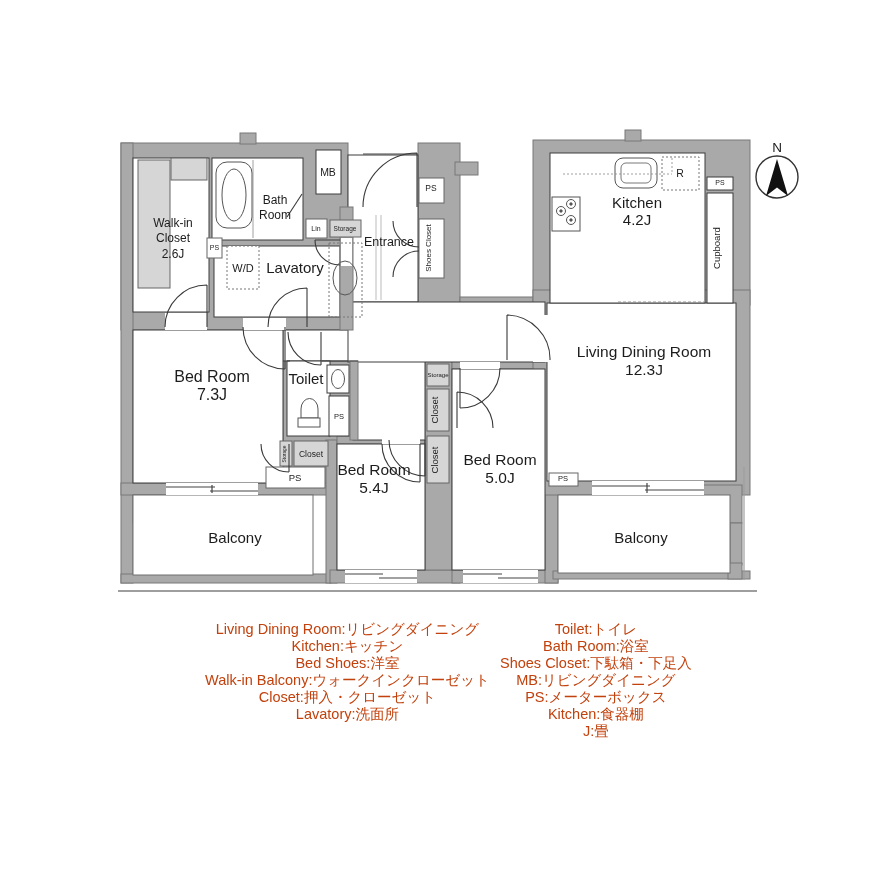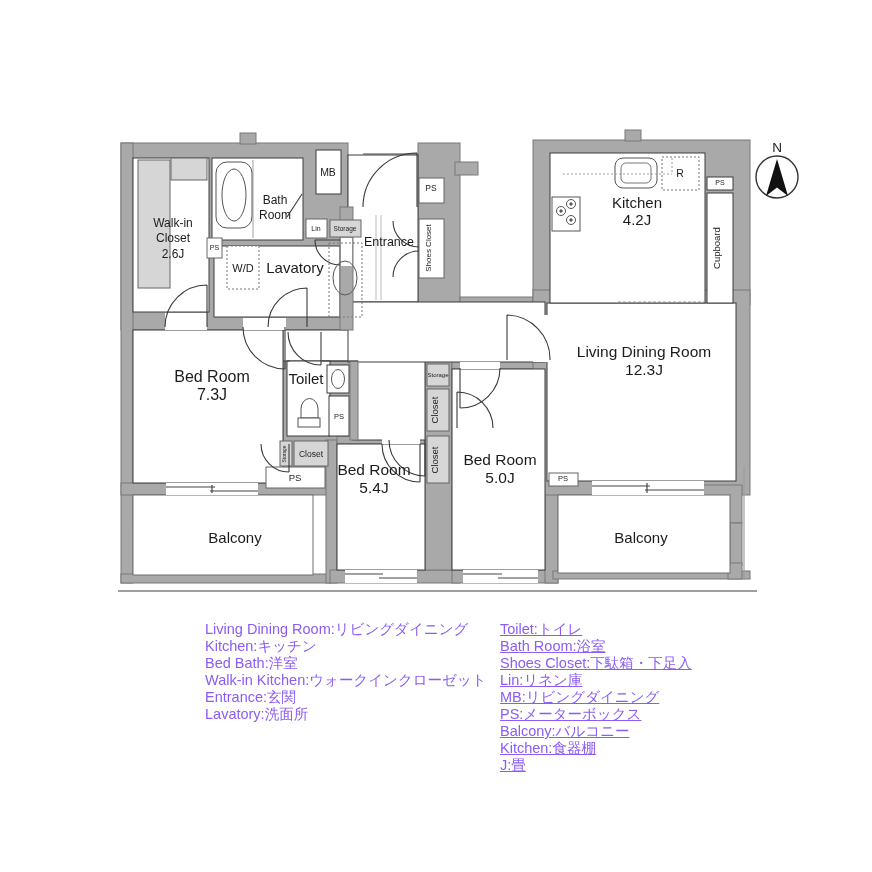"Living Dining Room:リビングダイニング" .legend { color: #8b5cf6 -> #c2410c; text-align: none -> center }
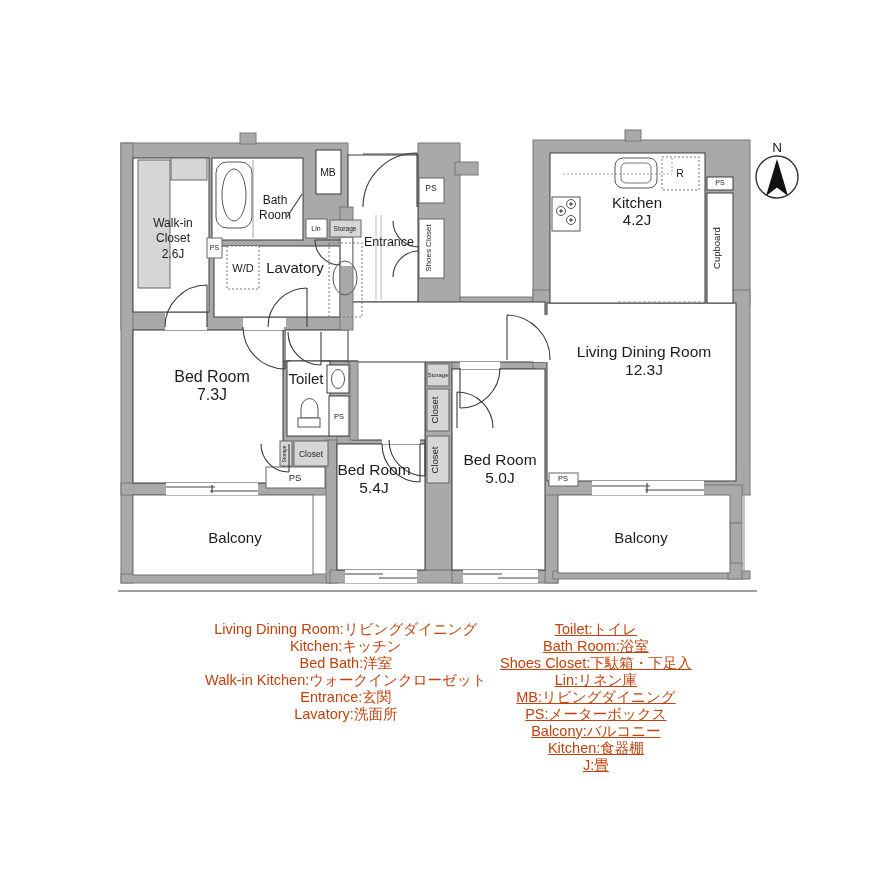"Toilet:トイレ" .legend-right { text-decoration: underline -> none }
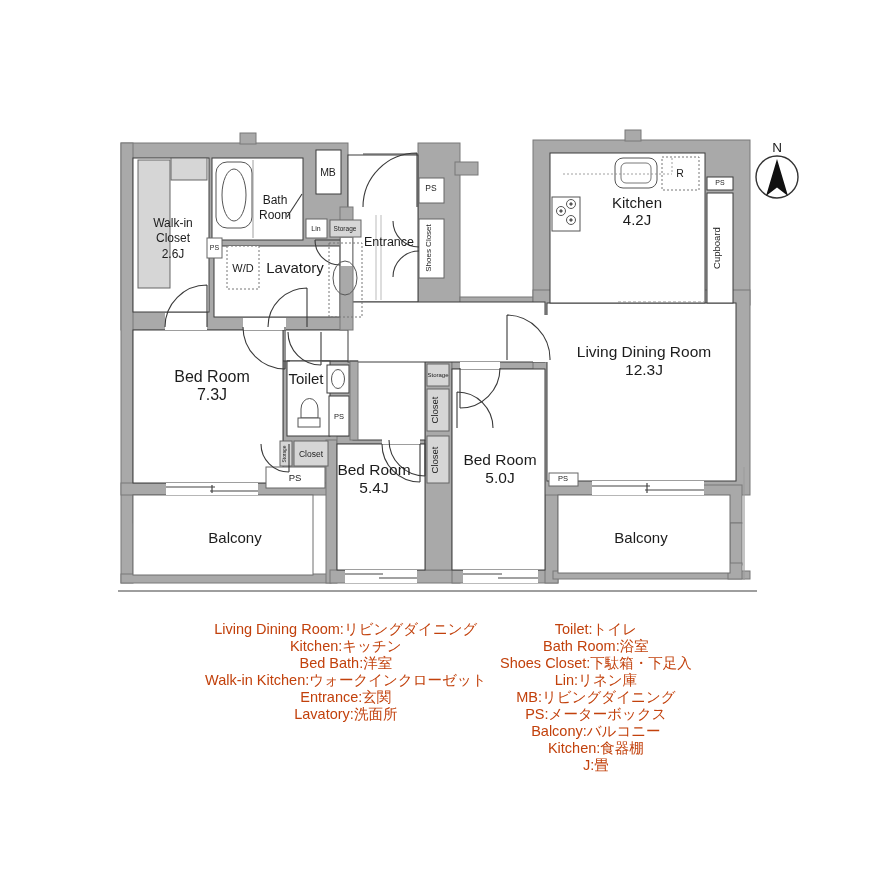"Bed Bath:洋室" div { text: Bath -> Shoes }
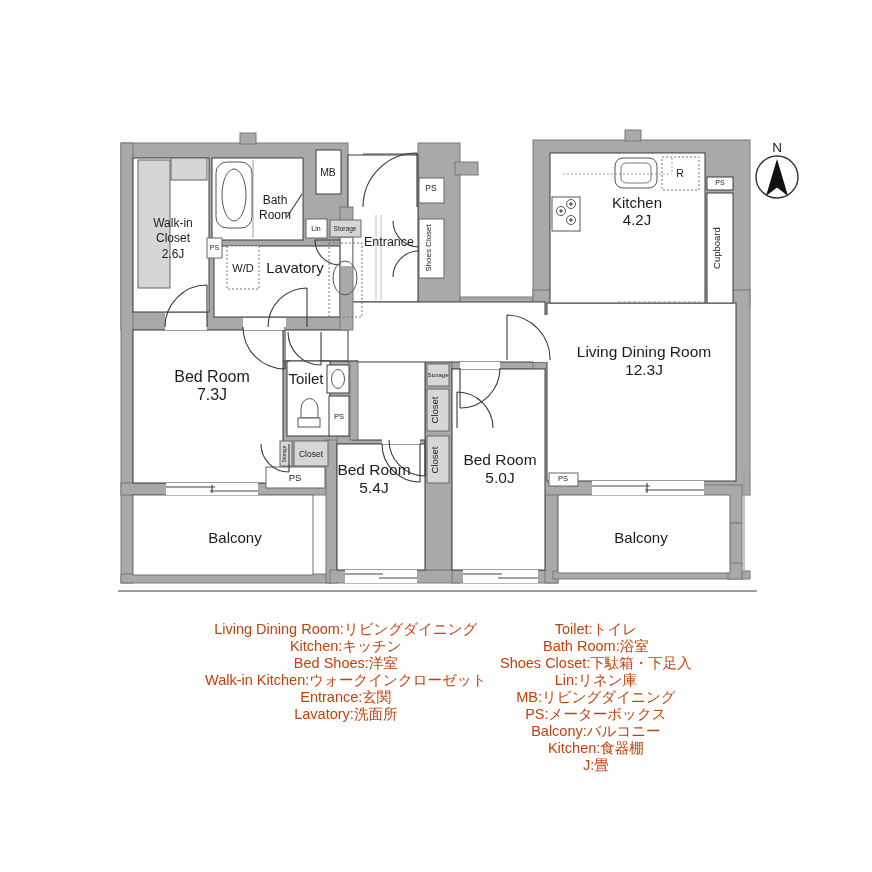"Walk-in Kitchen:ウォークインクローゼット" div { text: Kitchen -> Balcony }
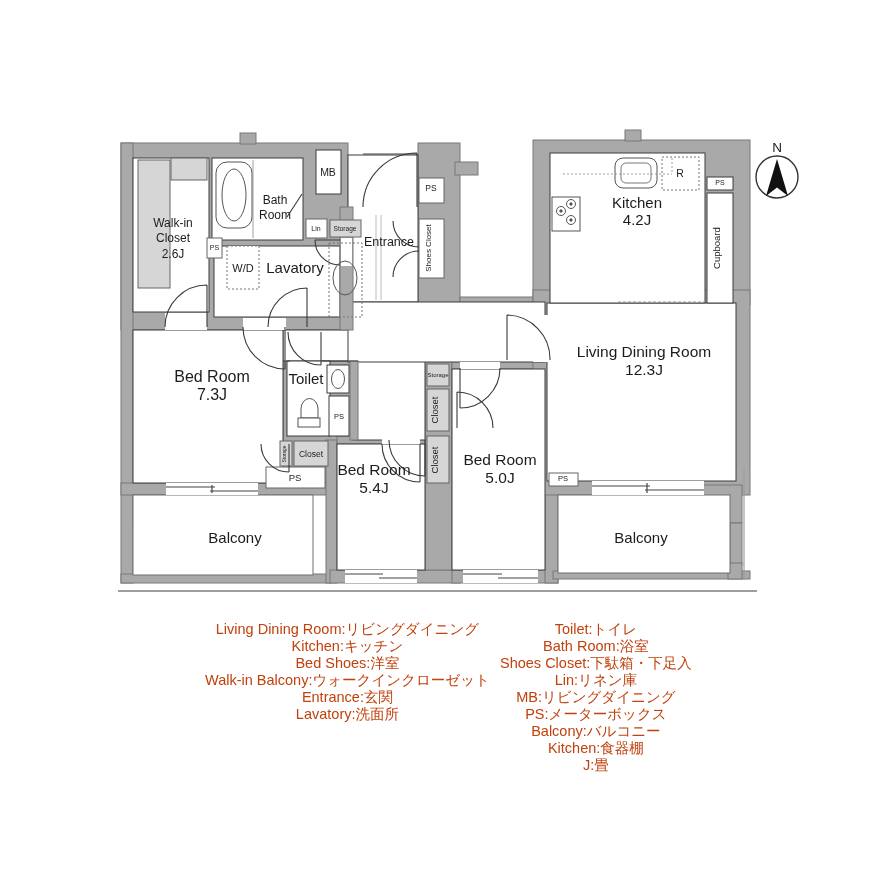"Lin:リネン庫" div { html: <div>Lin:リネン庫</div> -> none }
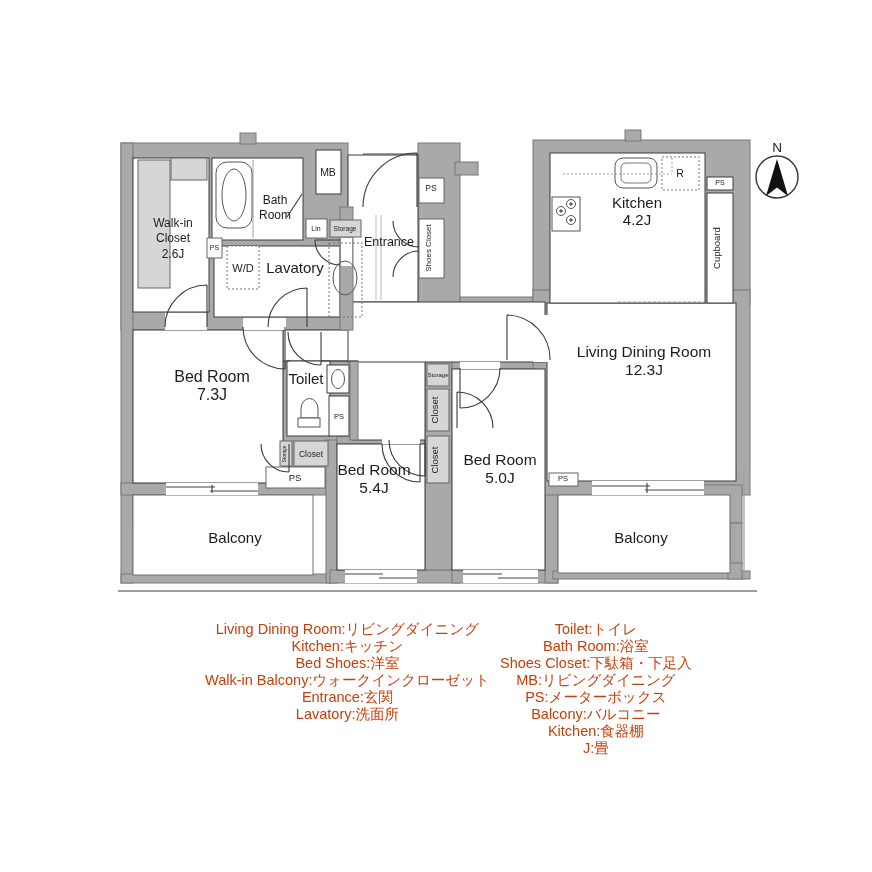"Closet:押入・クローゼット" div { html: none -> <div>Closet:押入・クローゼット</div> }
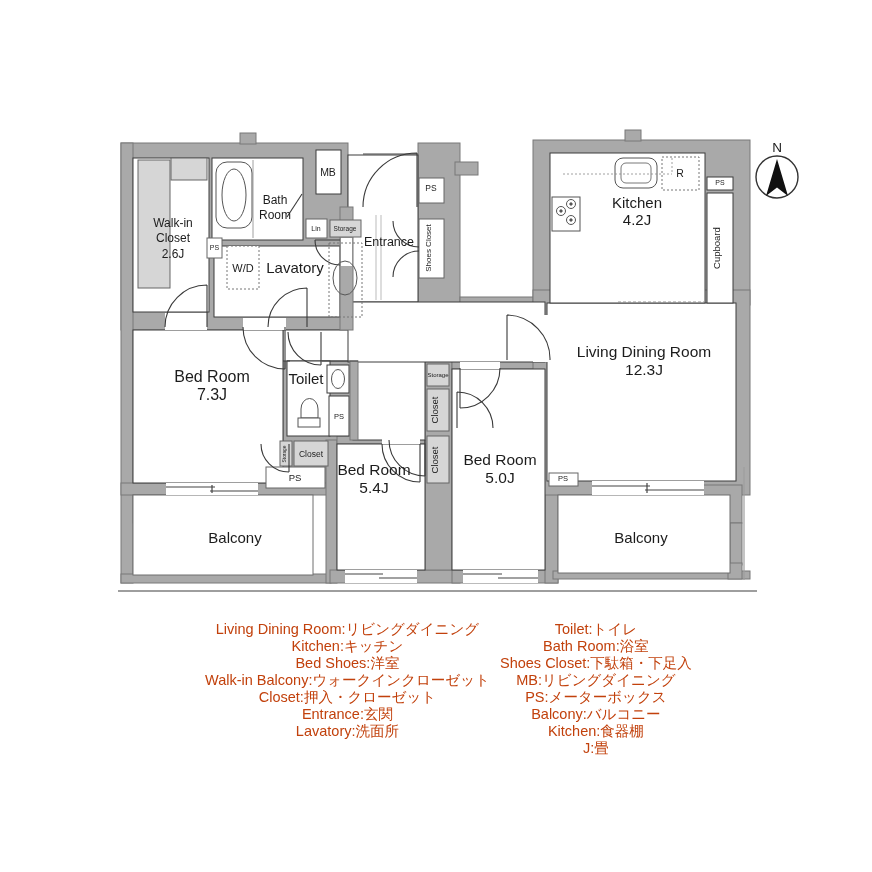"Entrance:玄関" div { html: <div>Entrance:玄関</div> -> none }
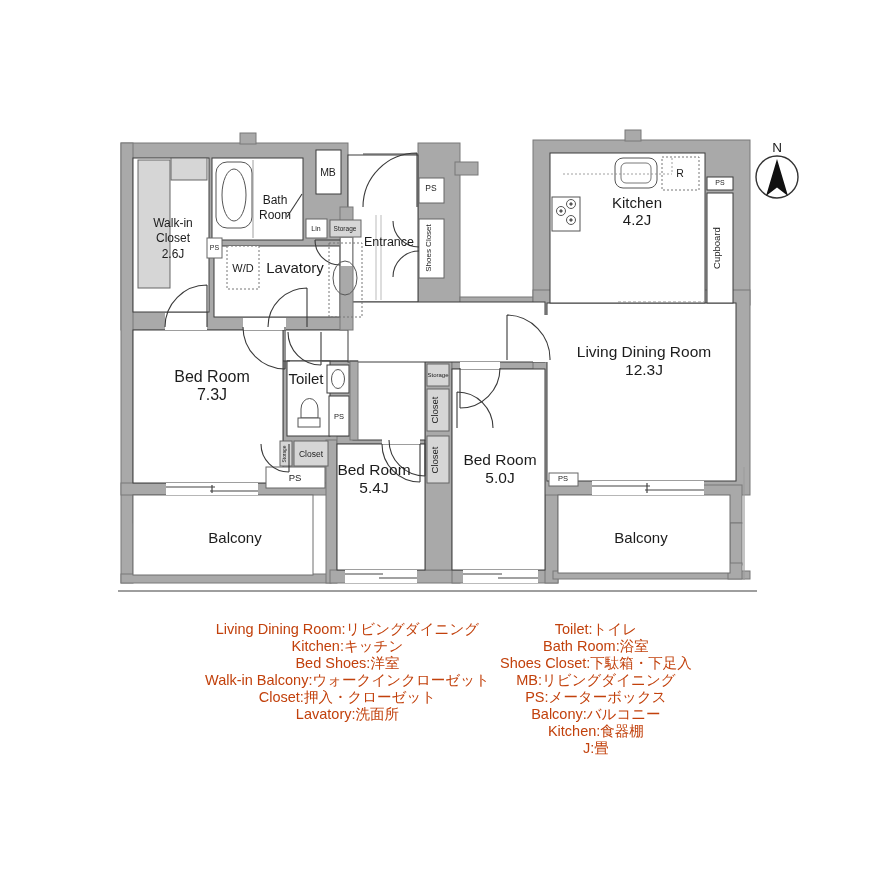"Balcony:バルコニー" div { html: <div>Balcony:バルコニー</div> -> none }
